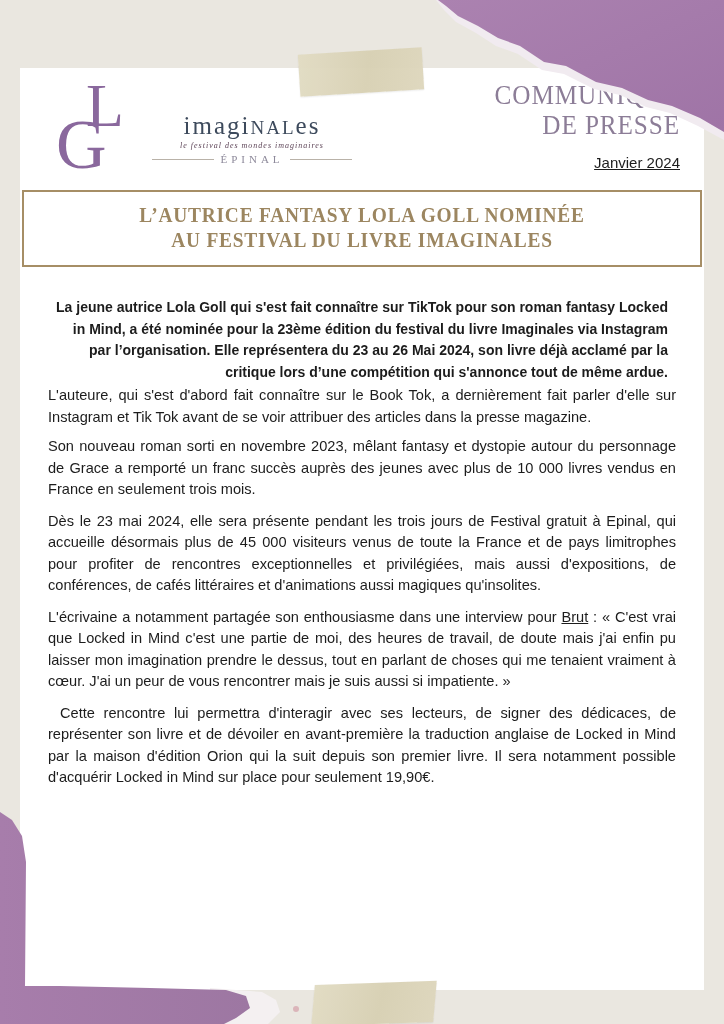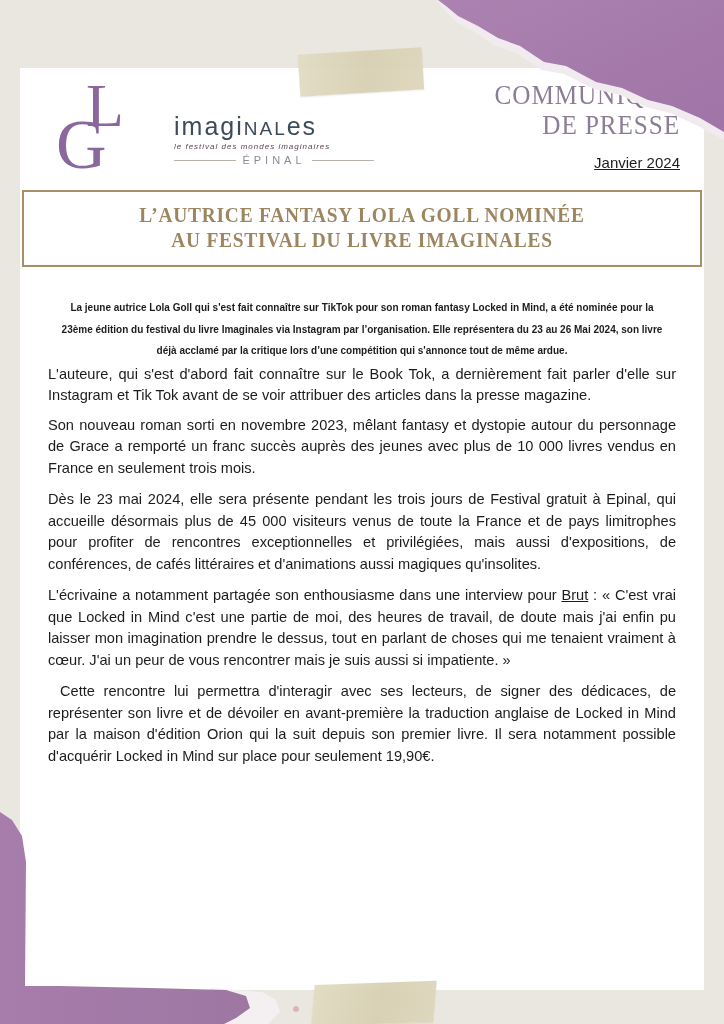"imagiNALes" .imaginales { font-family: Liberation Sans, sans-serif -> Liberation Serif, serif; margin-left: 36px -> 14px; text-align: none -> center }
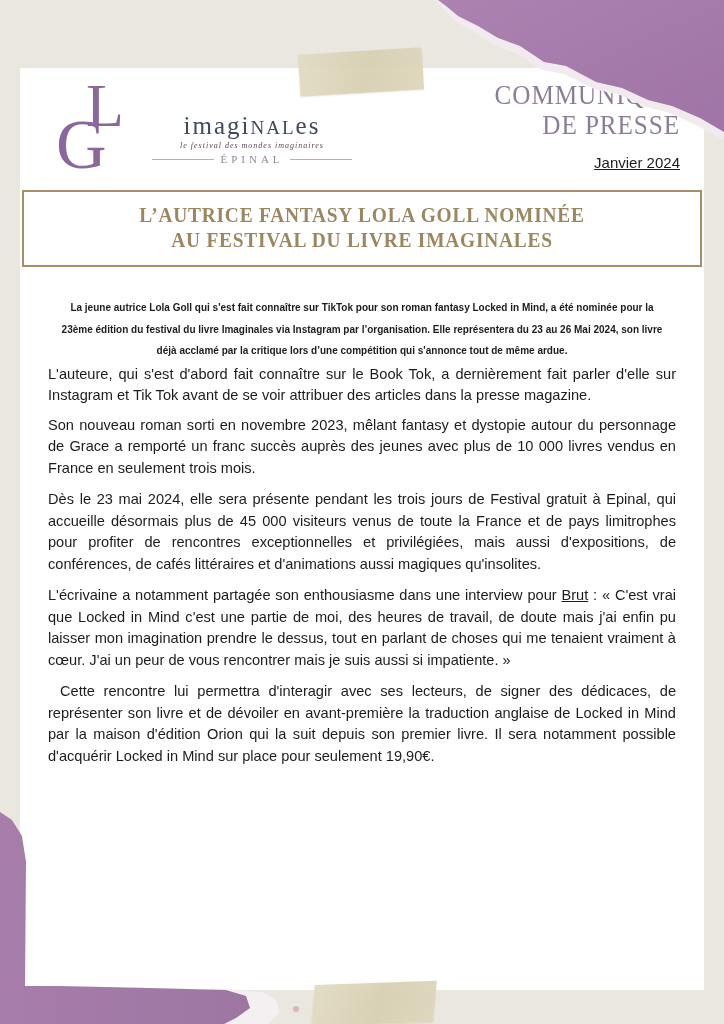"La jeune autrice Lola Goll" .intro { font-size: 10px -> 14px; text-align: center -> right }
